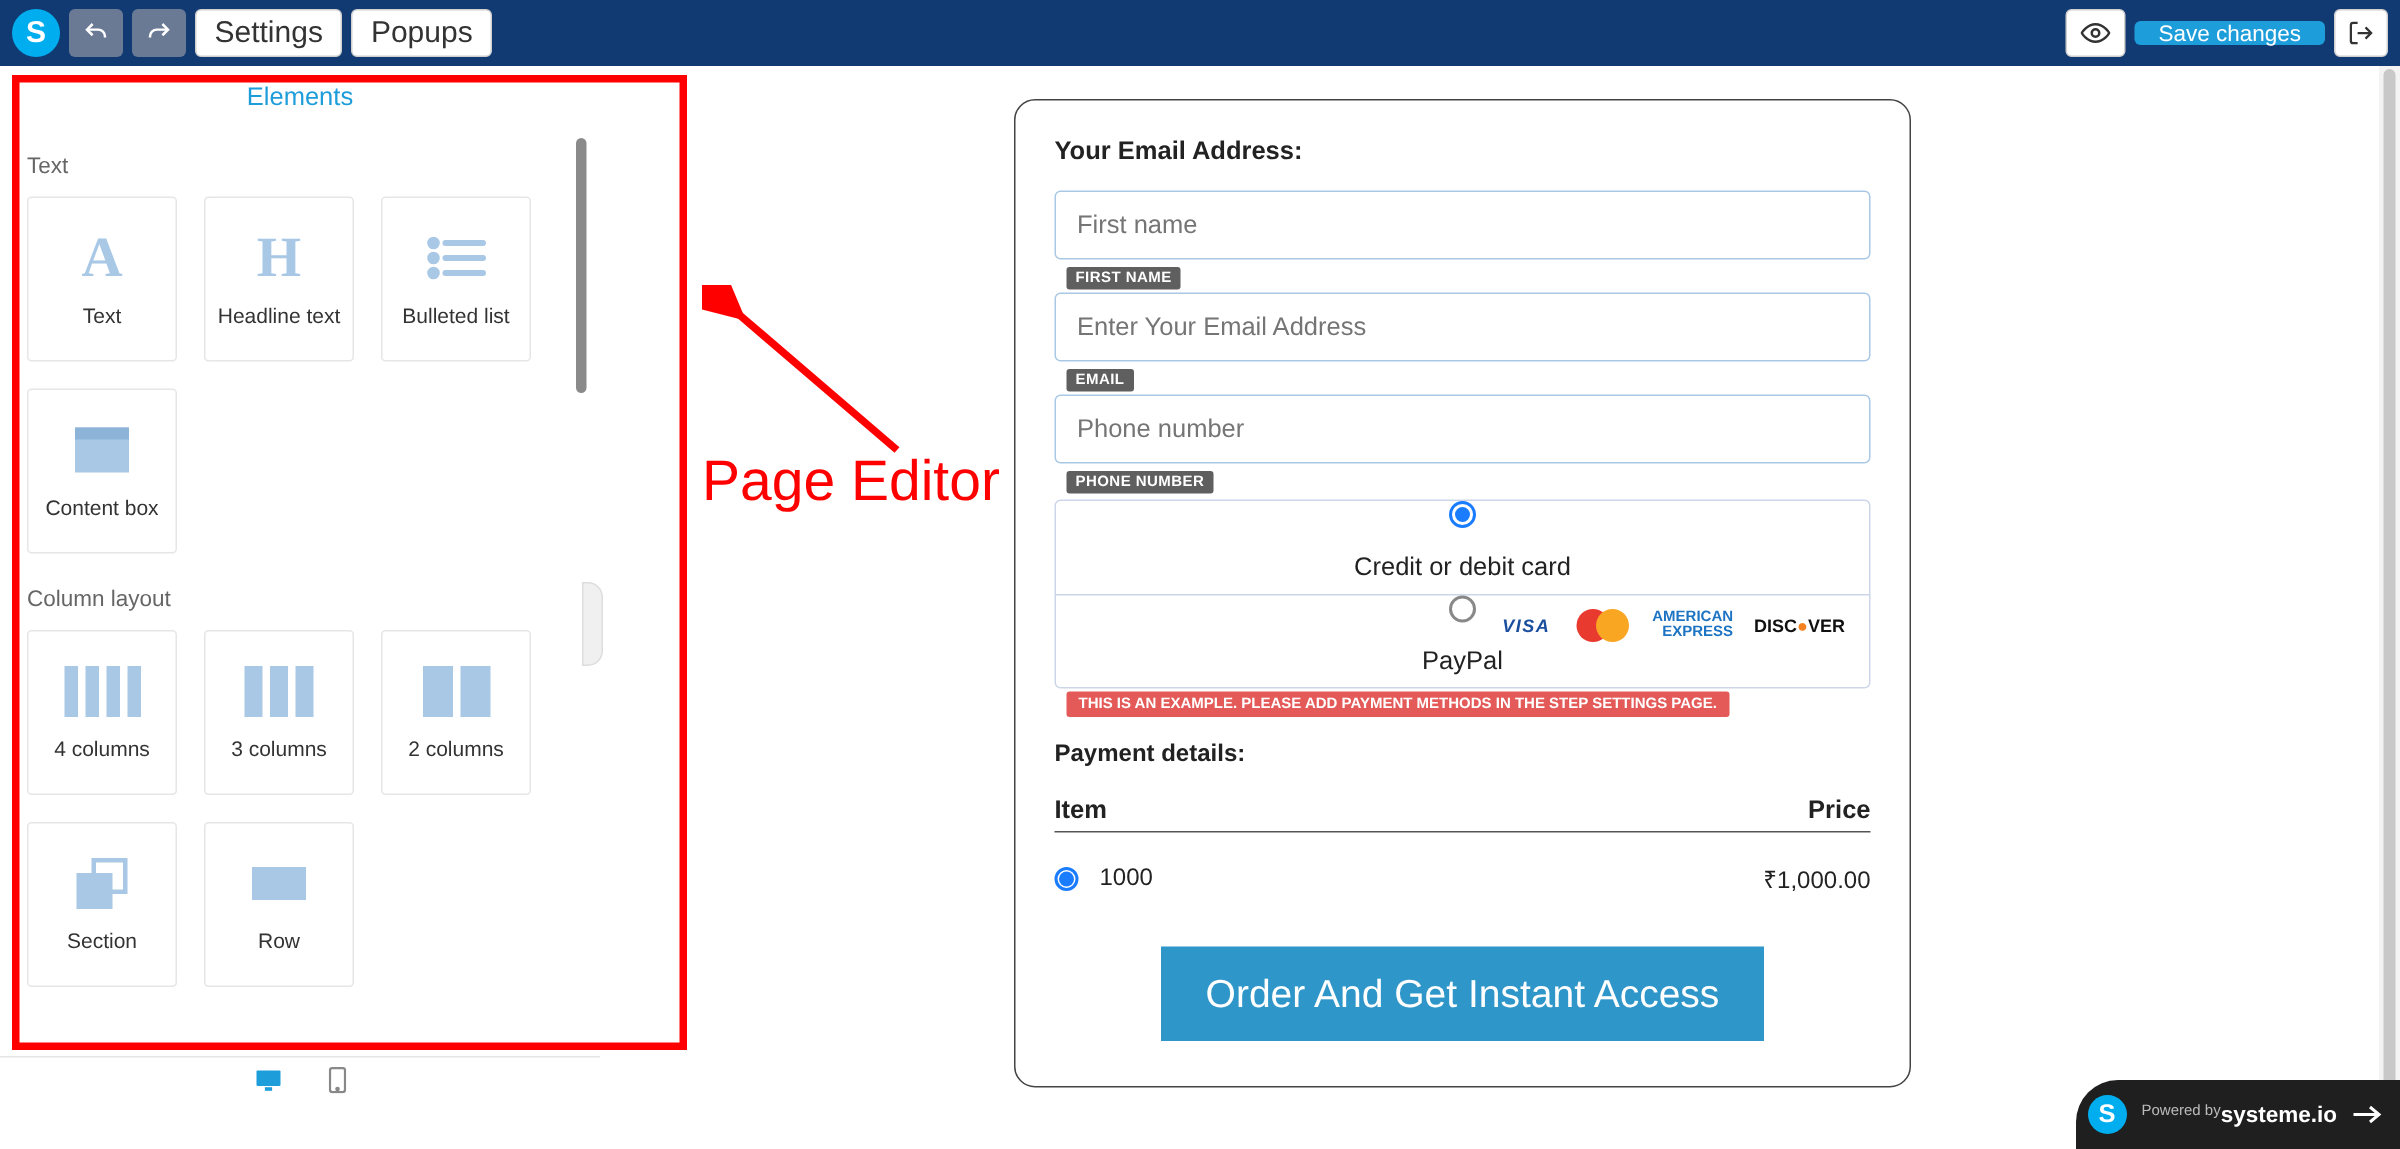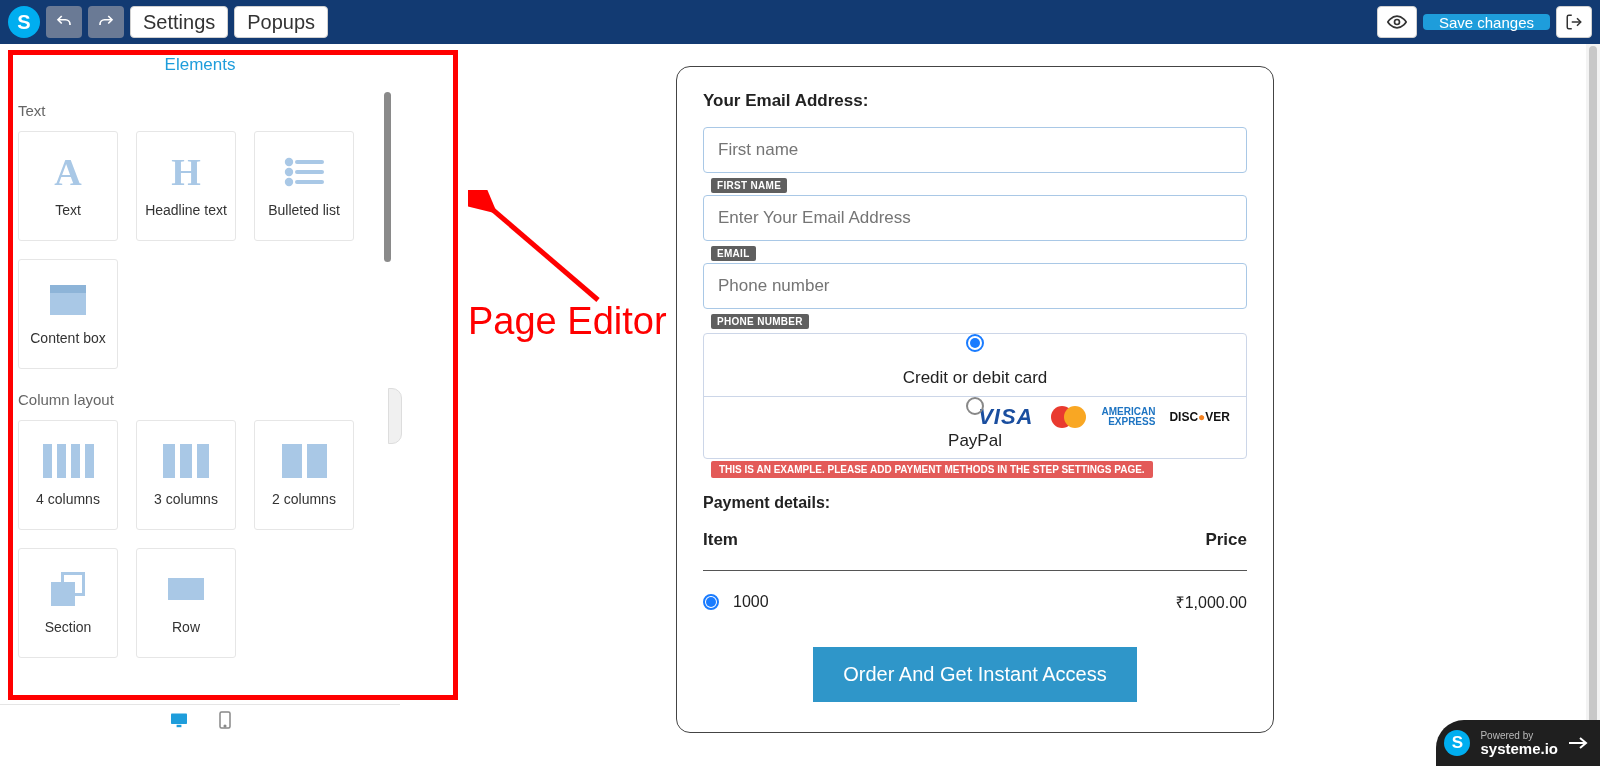"VISA" span { font-size: 22px -> 12px }
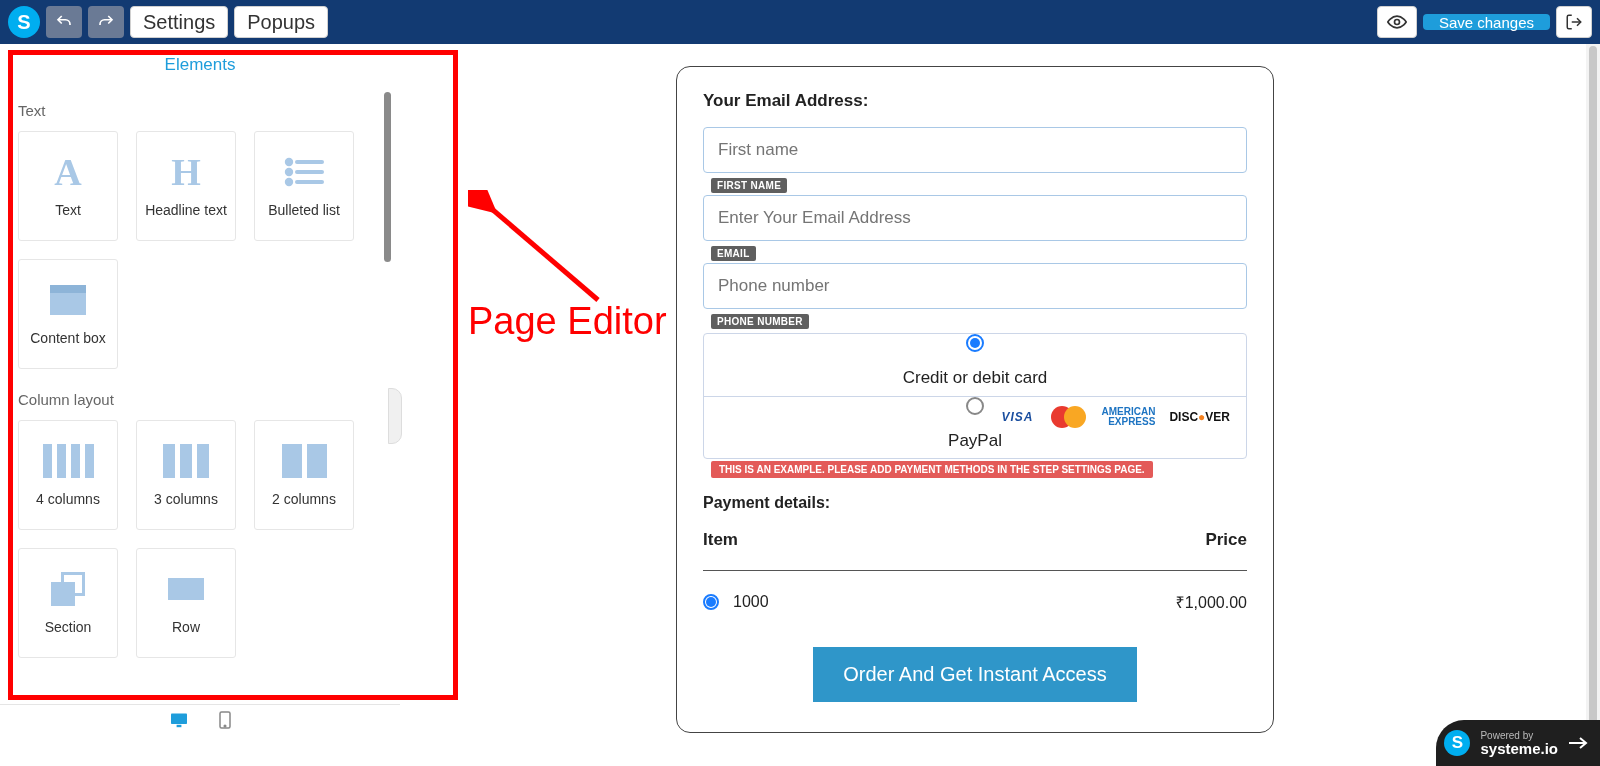"Item" .itemhead { padding-bottom: 20px -> 4px }
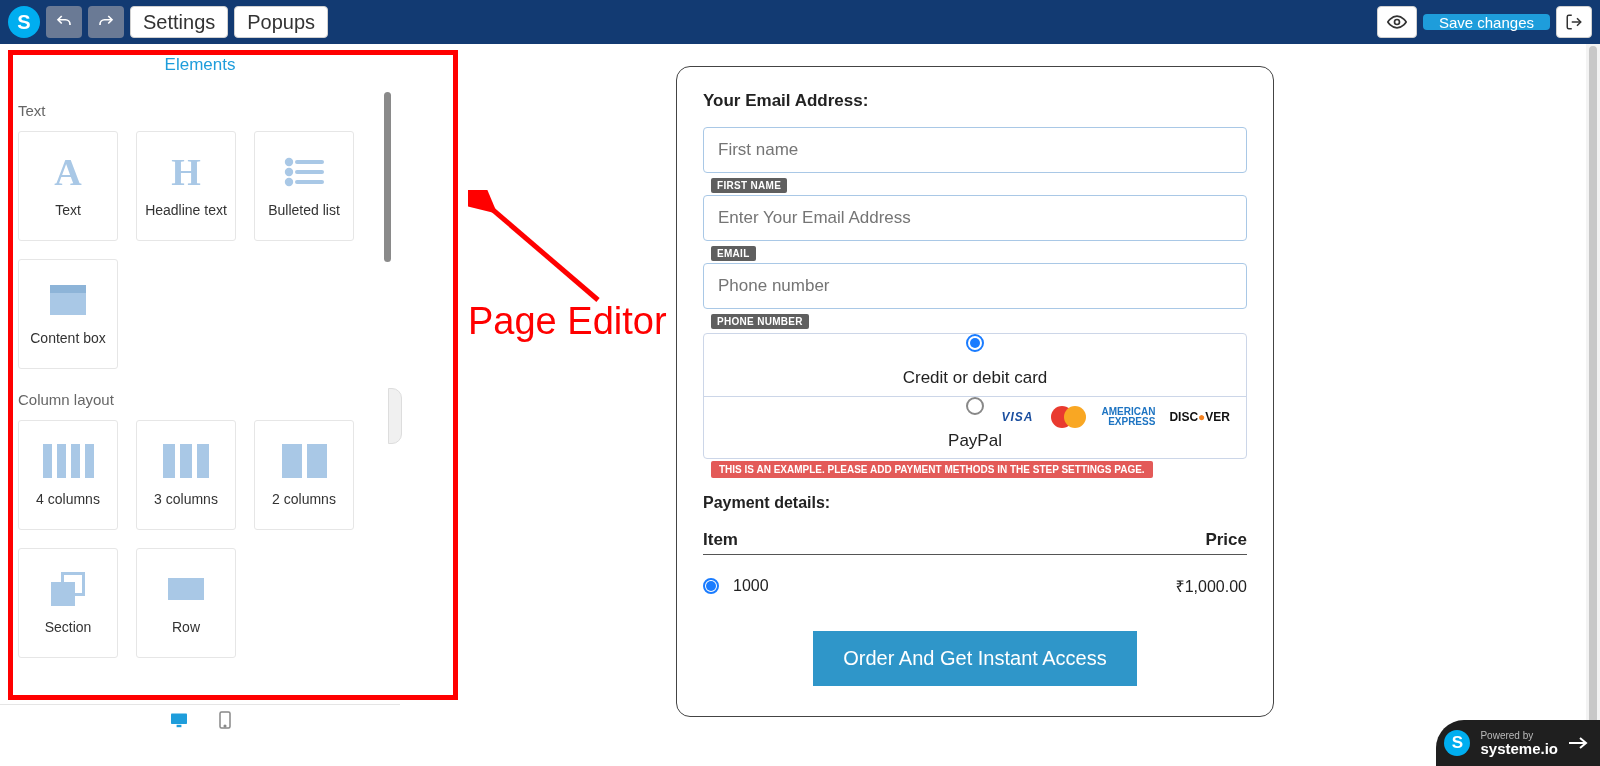"Order And Get Instant Access" .orderbtn { font-size: 20px -> 26px }
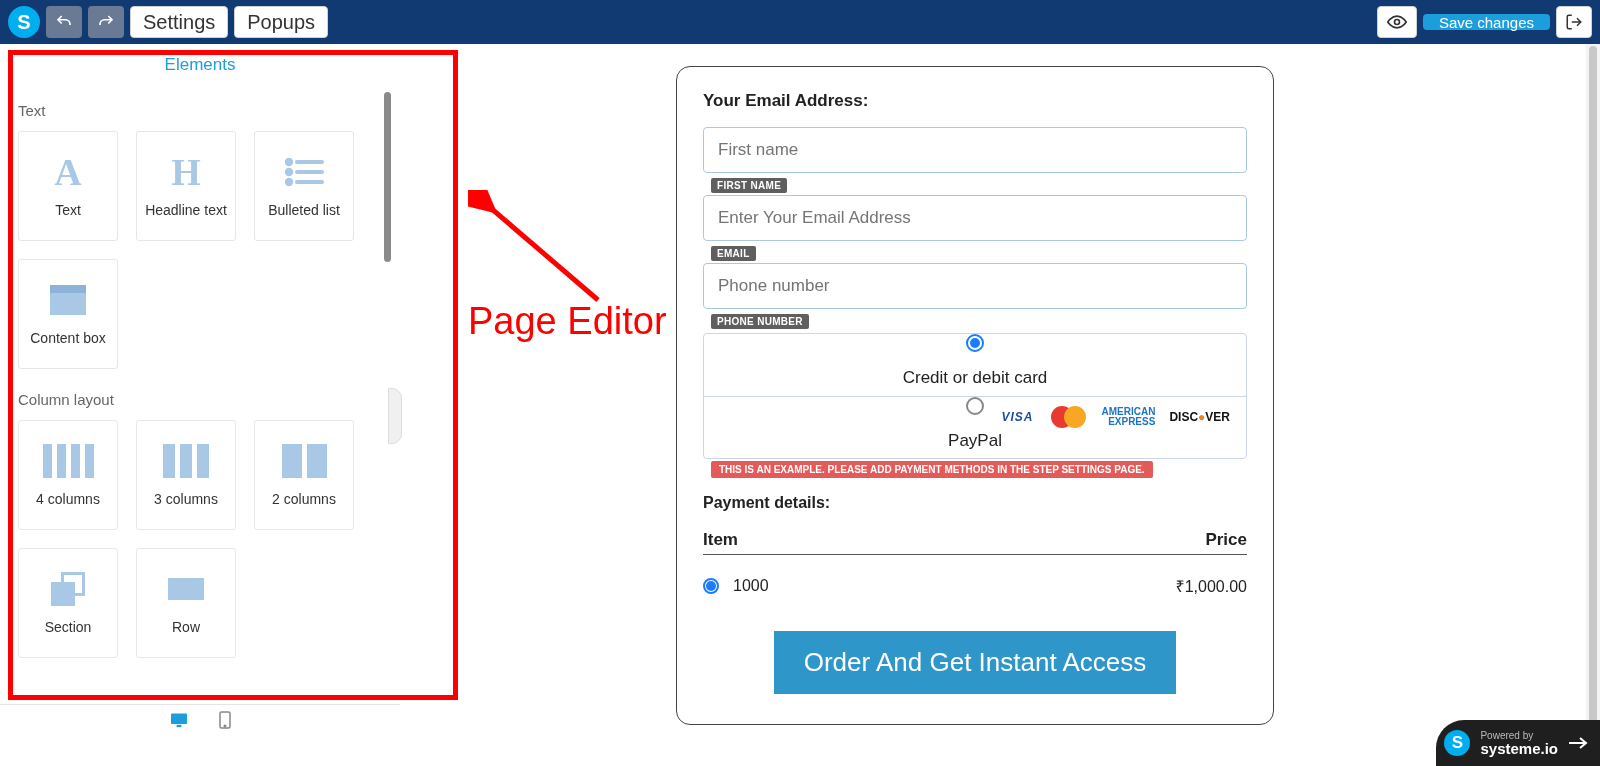"Powered by" .pby .txt { flex-direction: column -> row }
